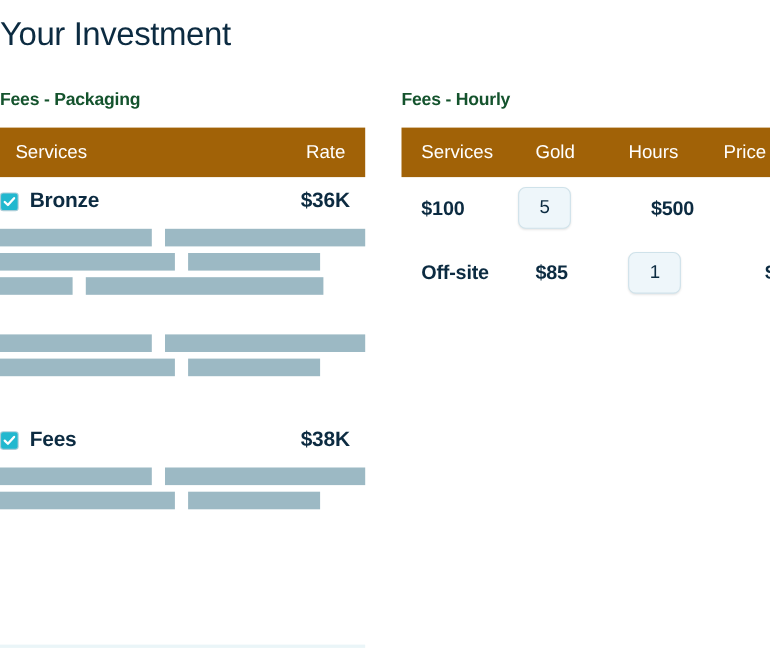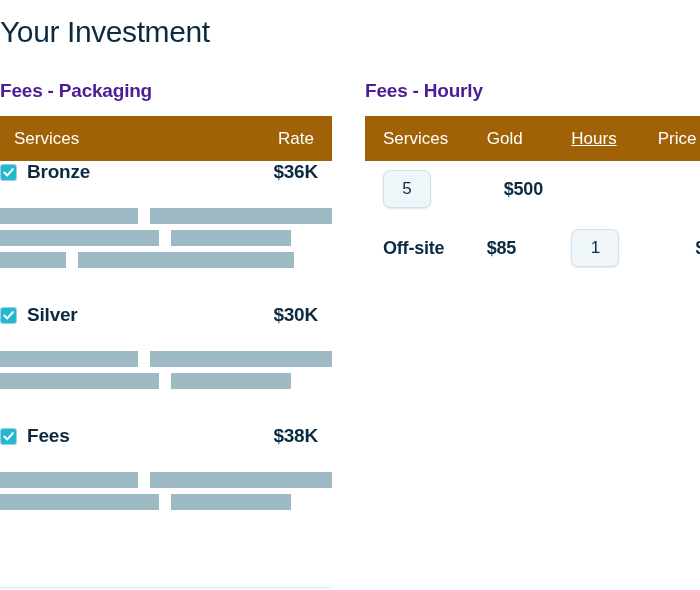"Fees - Packaging" .section-title { color: #4c1d95 -> #14532d; font-size: 19px -> 16px }
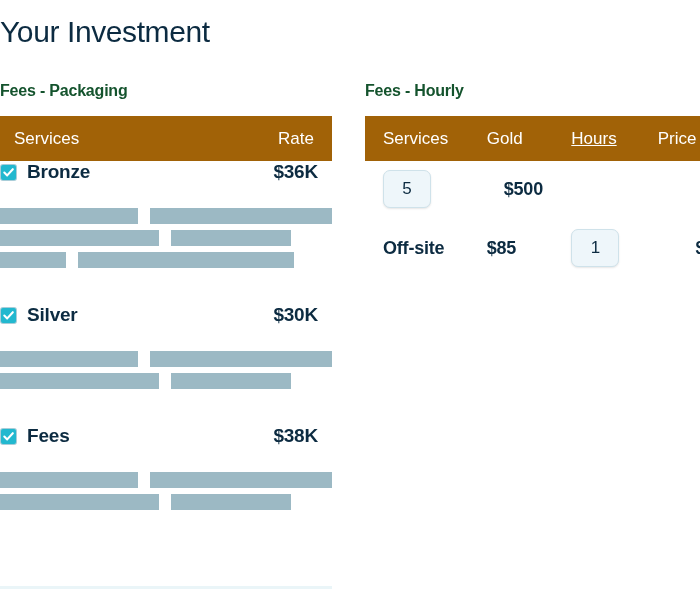"Hours" .th-hours { text-decoration: underline -> none }
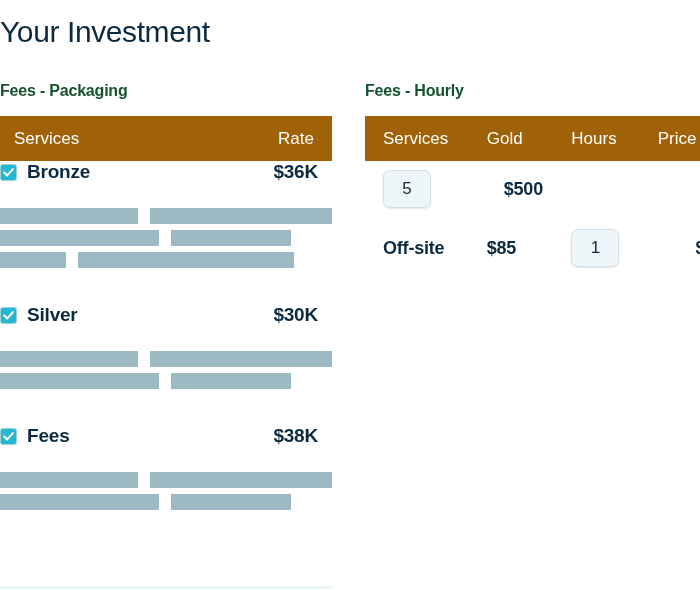"Bronze" .pack-row { align-items: flex-start -> center }
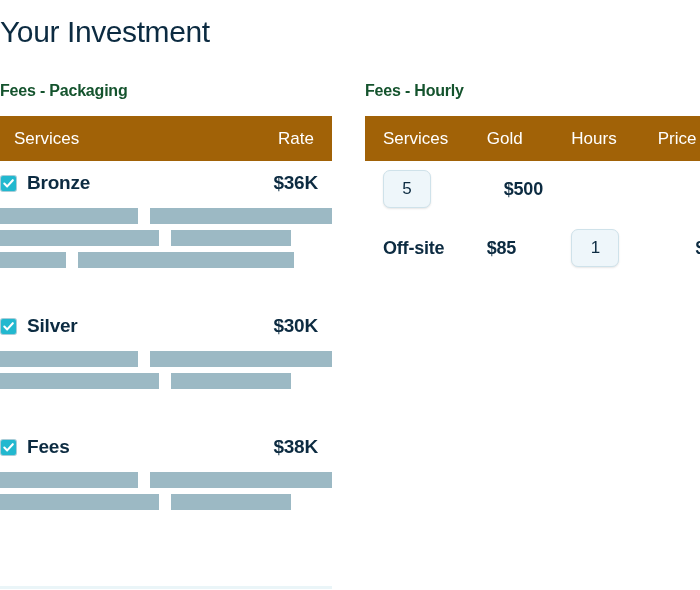"$100" span.hcell { html: none -> <span>$100</span> }
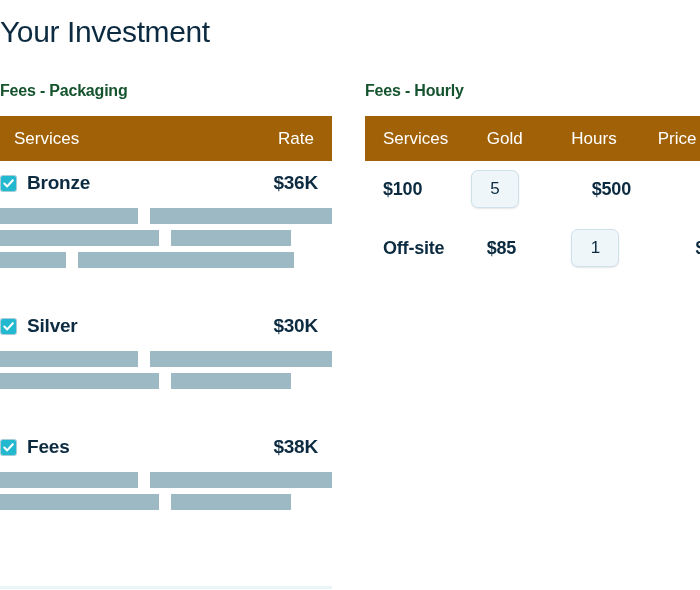"Silver" div.pack-row { html: <div> <div> <span> <svg> <path></path> </svg> </span> <span>Silver</span> </div> <span>$30K</span> </div> -> none }
